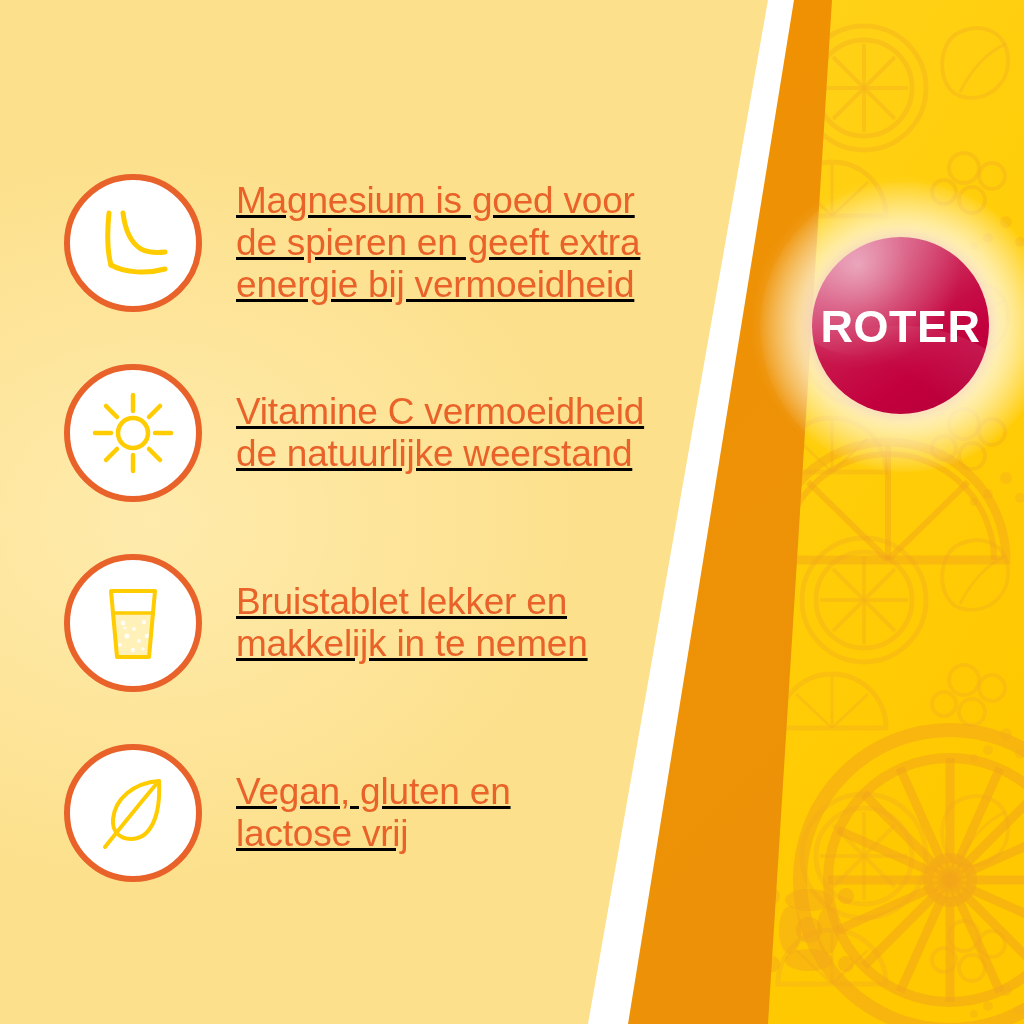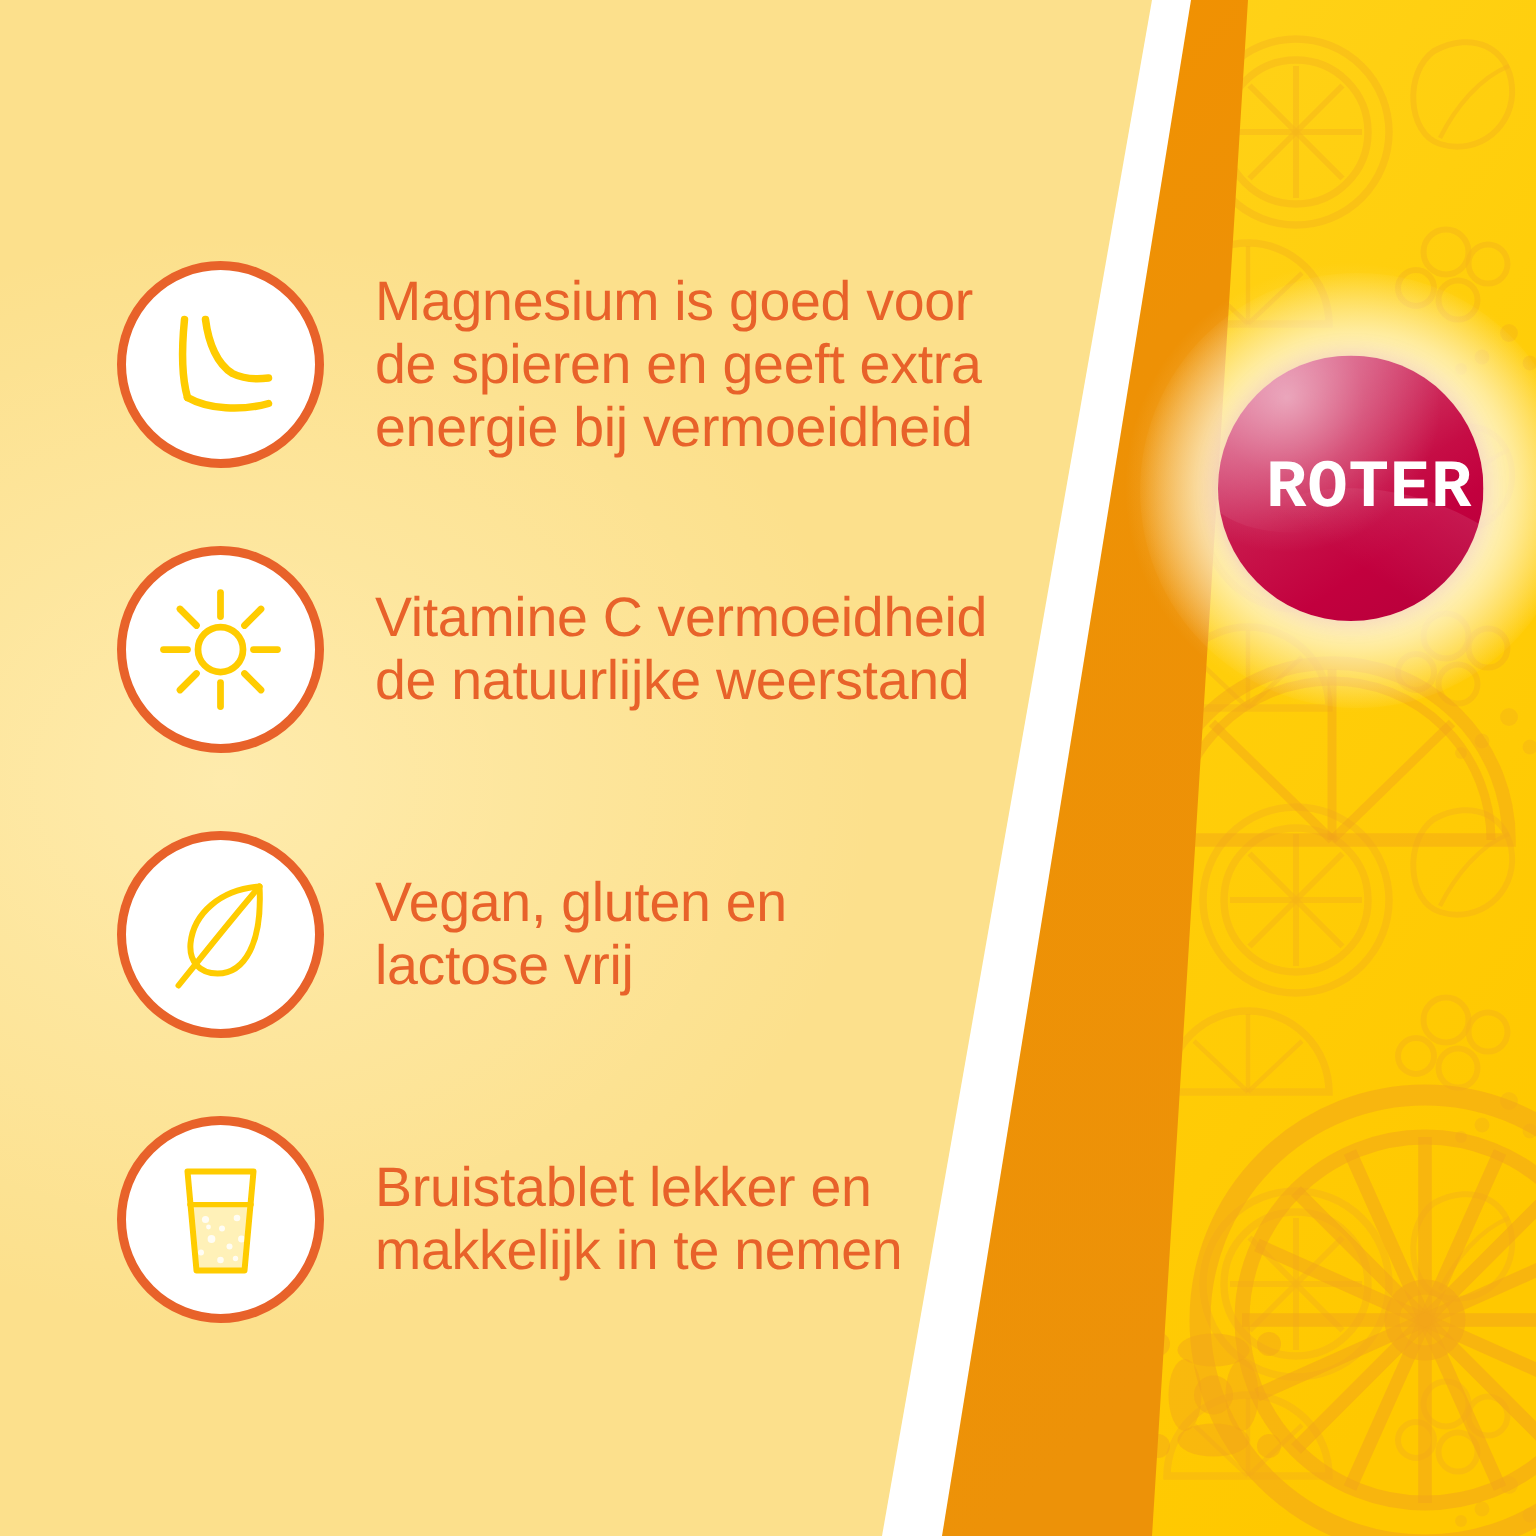"Magnesium is goed voor" .benefits { left: 78px -> 64px; text-decoration: none -> underline }
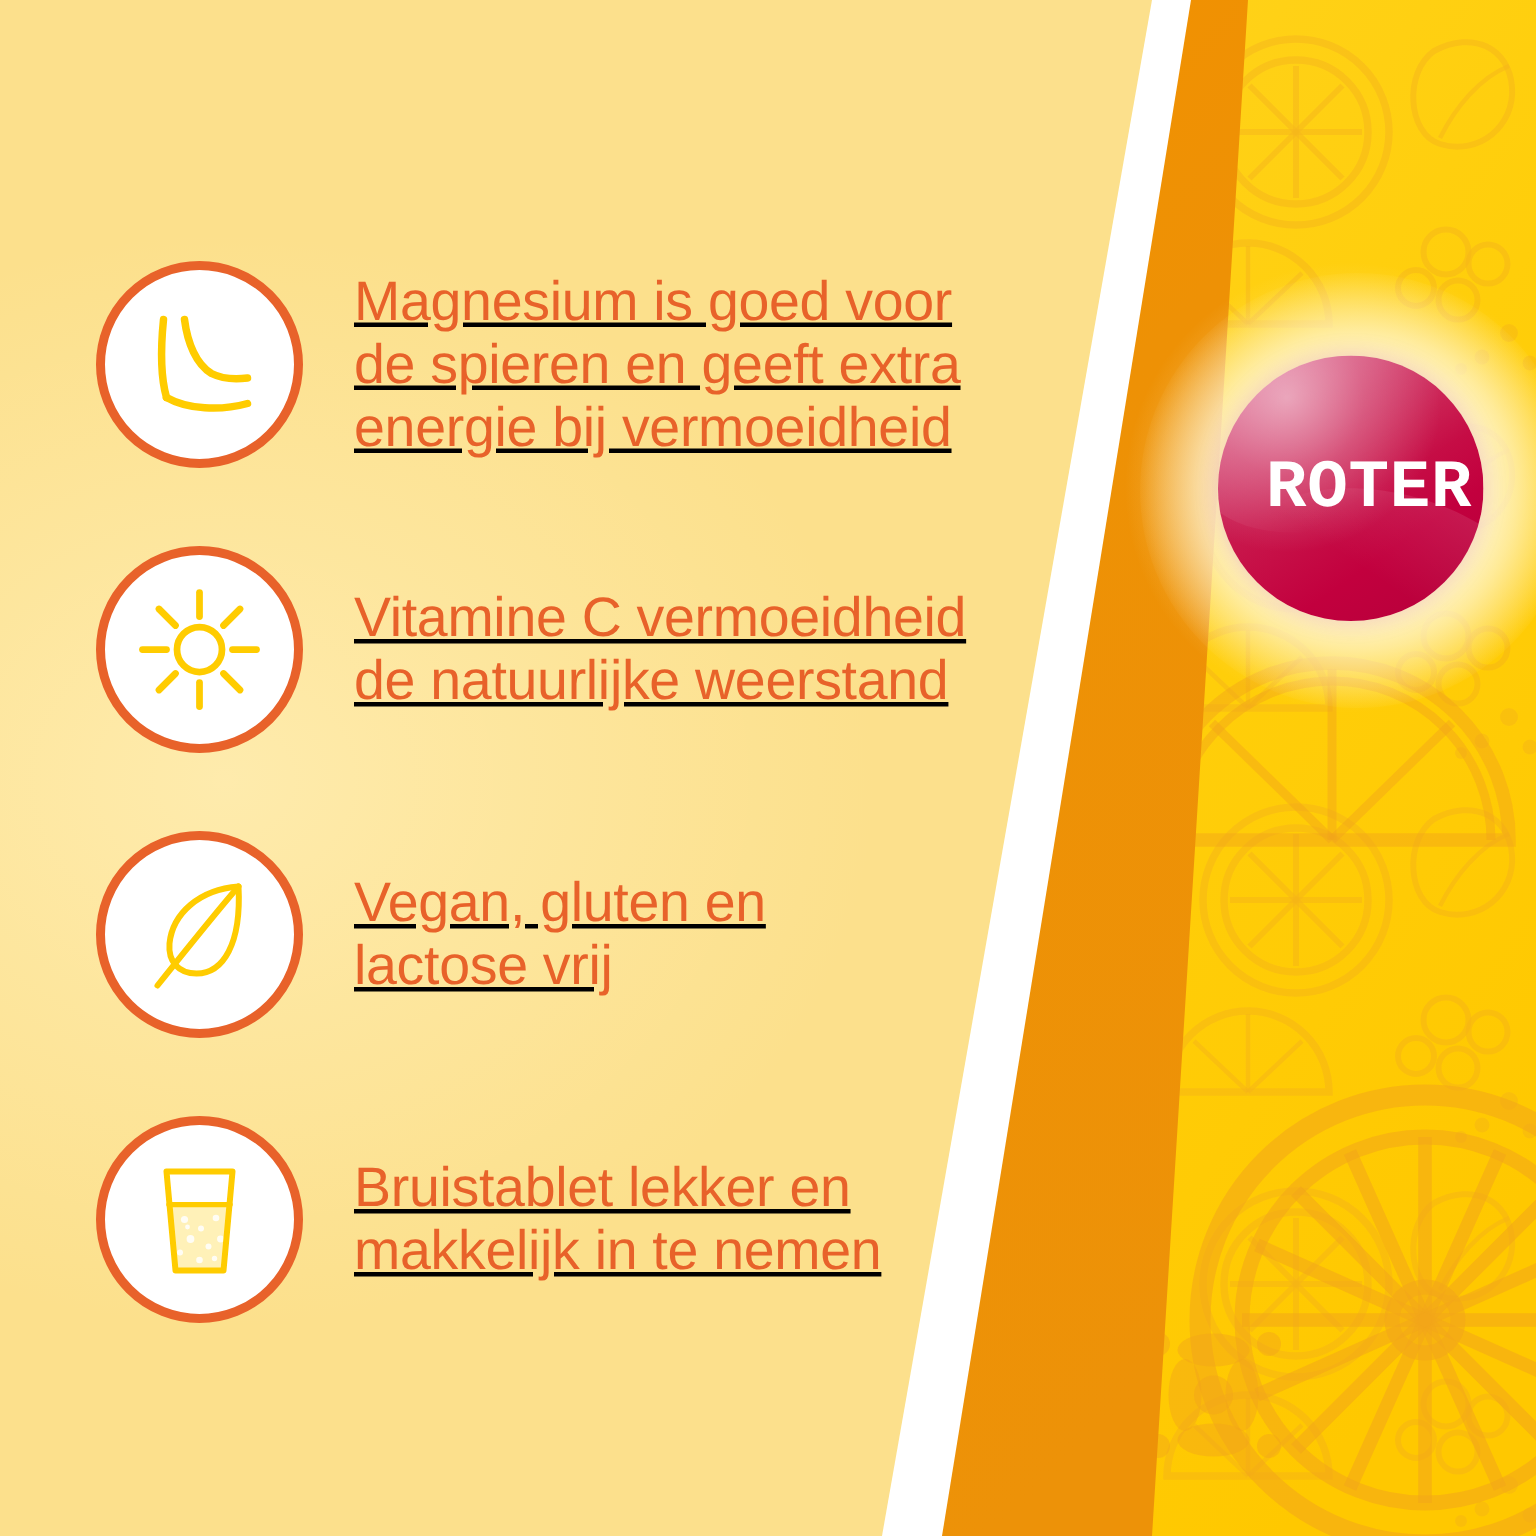"ROTER" .logo-text { font-family: Liberation Mono, monospace -> Liberation Sans, sans-serif; margin-left: 32px -> none; text-align: none -> center }
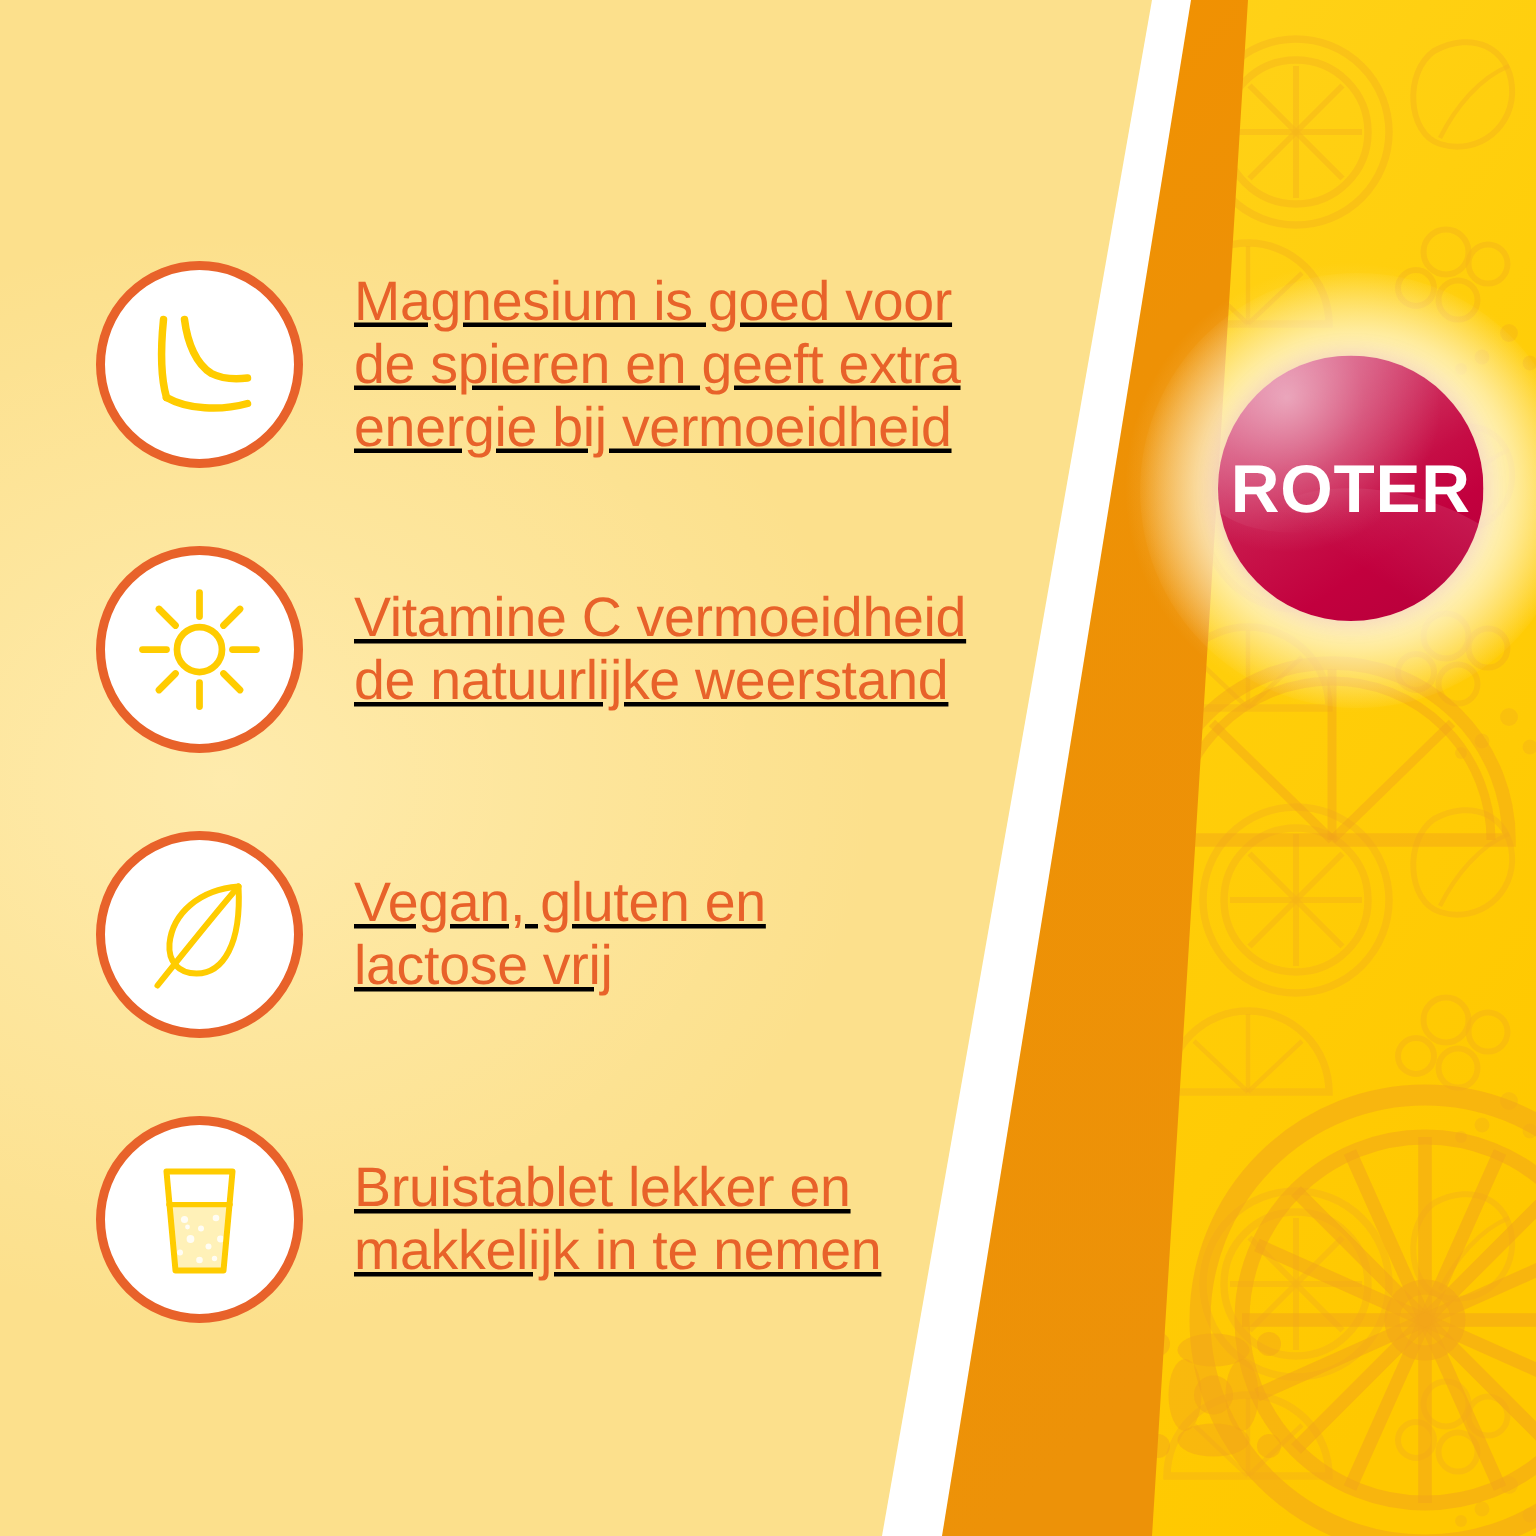"Vegan, gluten en" div.benefit { order: before "Bruistablet lekker en" -> after "Bruistablet lekker en" }
